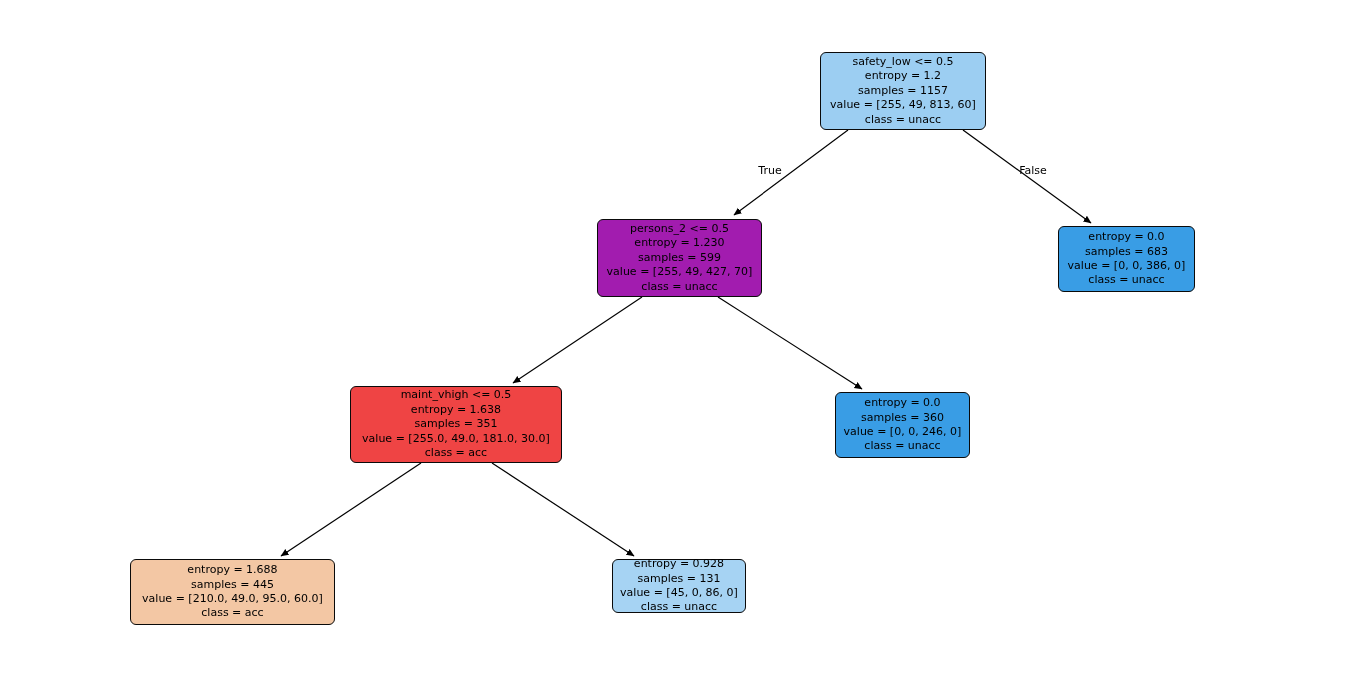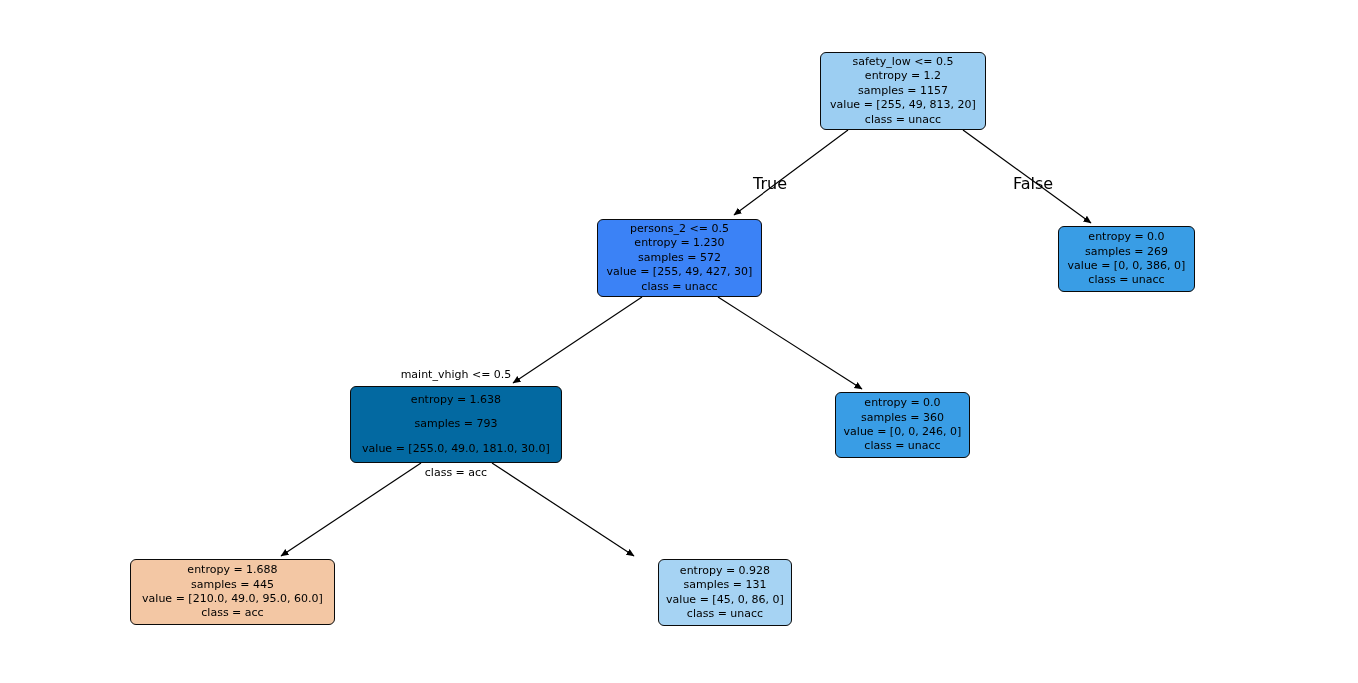"value = [255, 49, 813," div { text: 20 -> 60 }
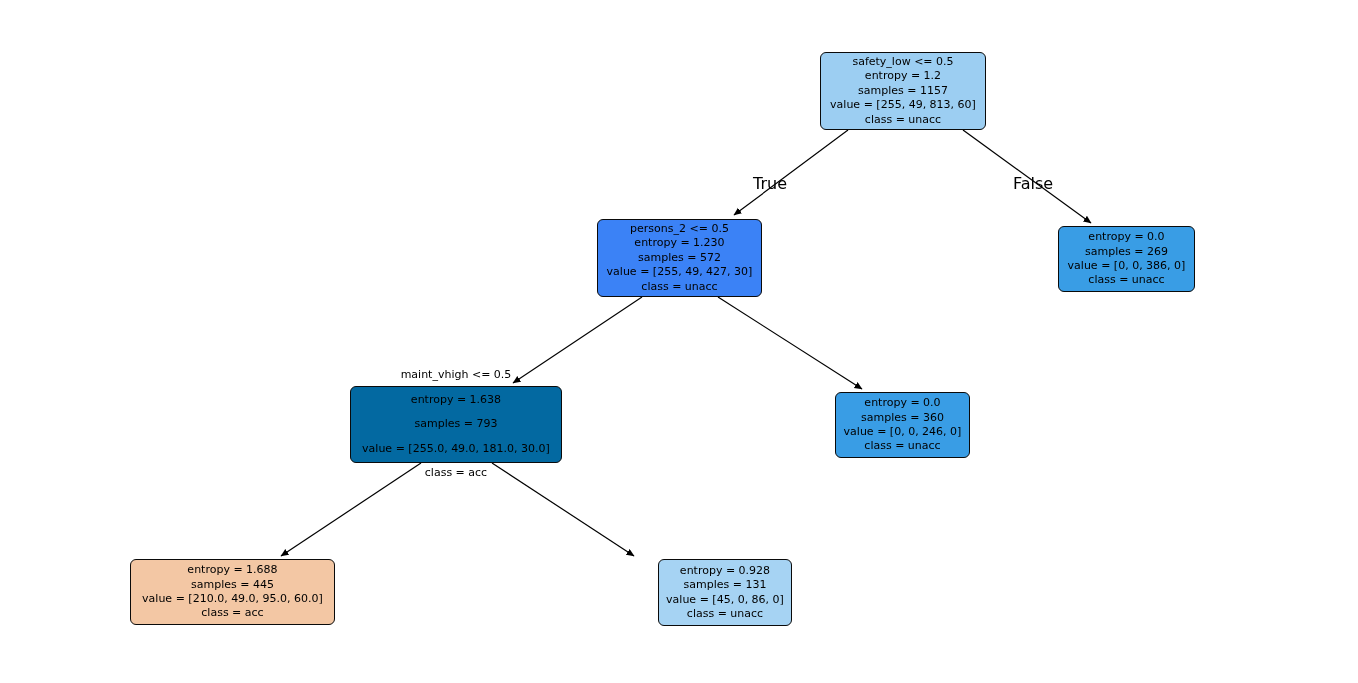"True" .edge-label { font-size: 16px -> 11px; margin-top: 13px -> none }
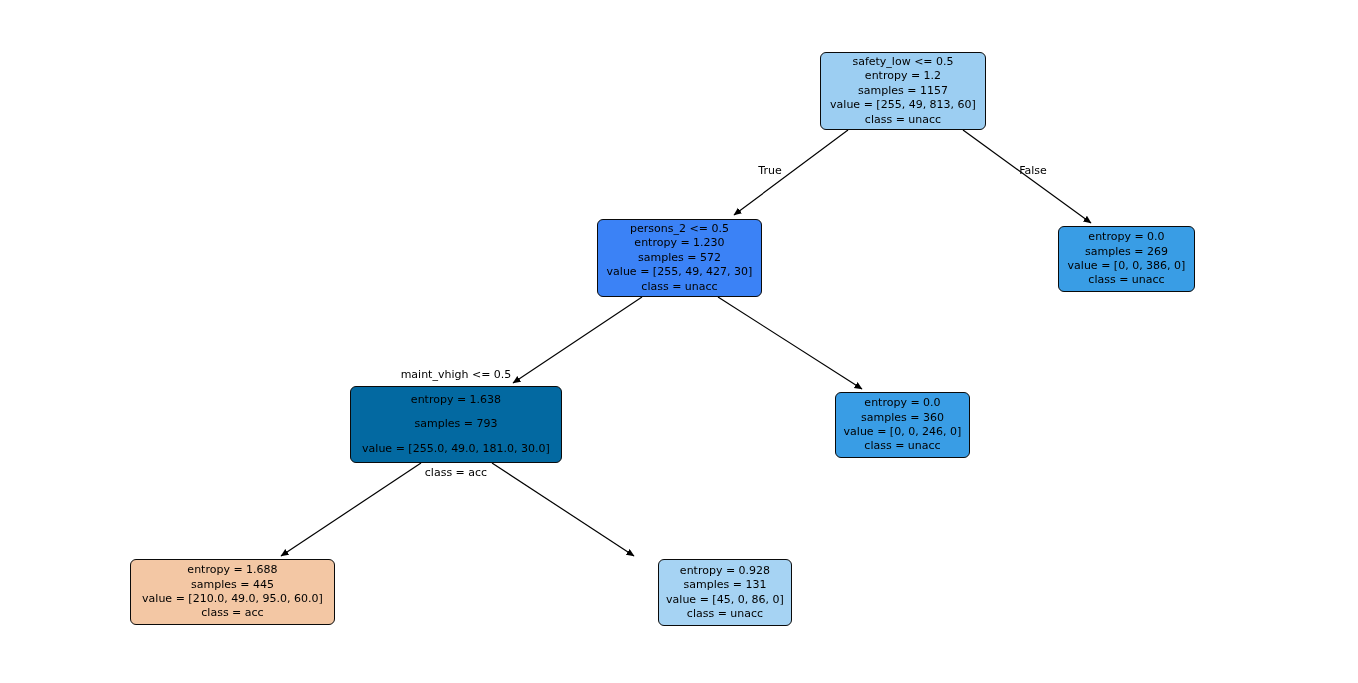"persons_2 <= 0.5" div.tree-node { background-color: #3b82f6 -> #a21caf }
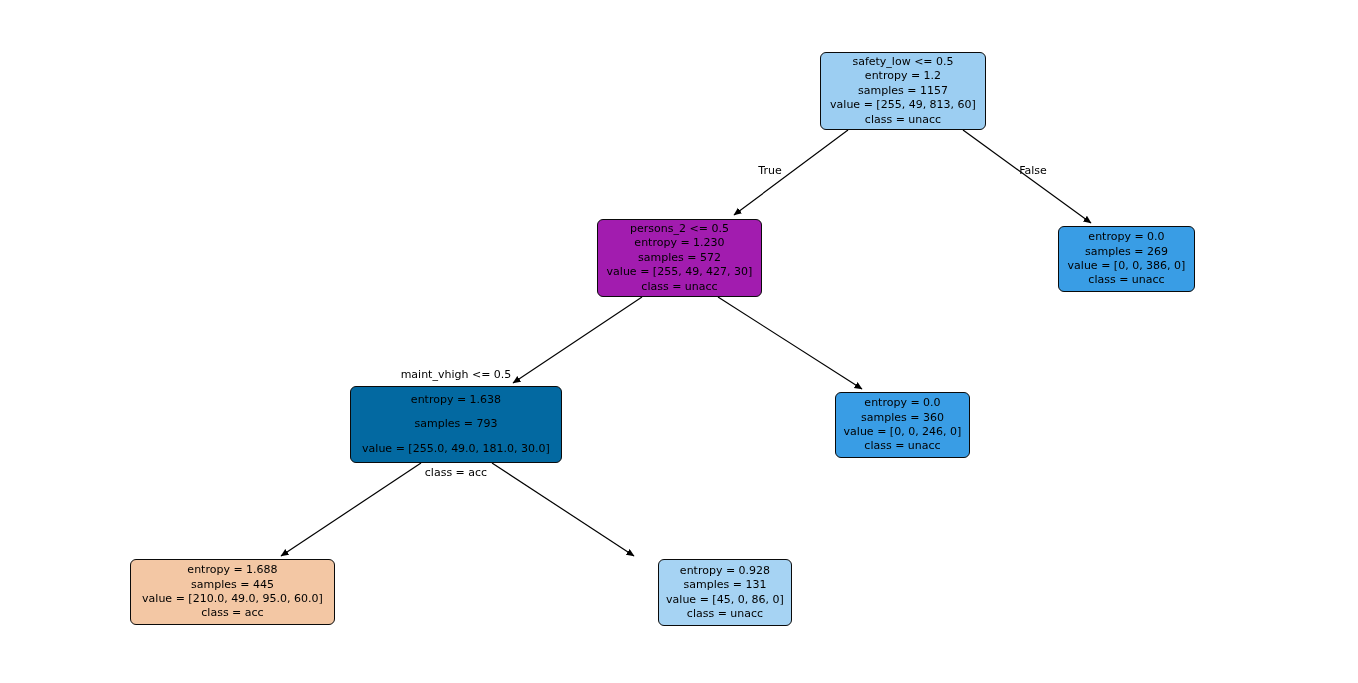"samples = 572" div { text: 572 -> 599 }
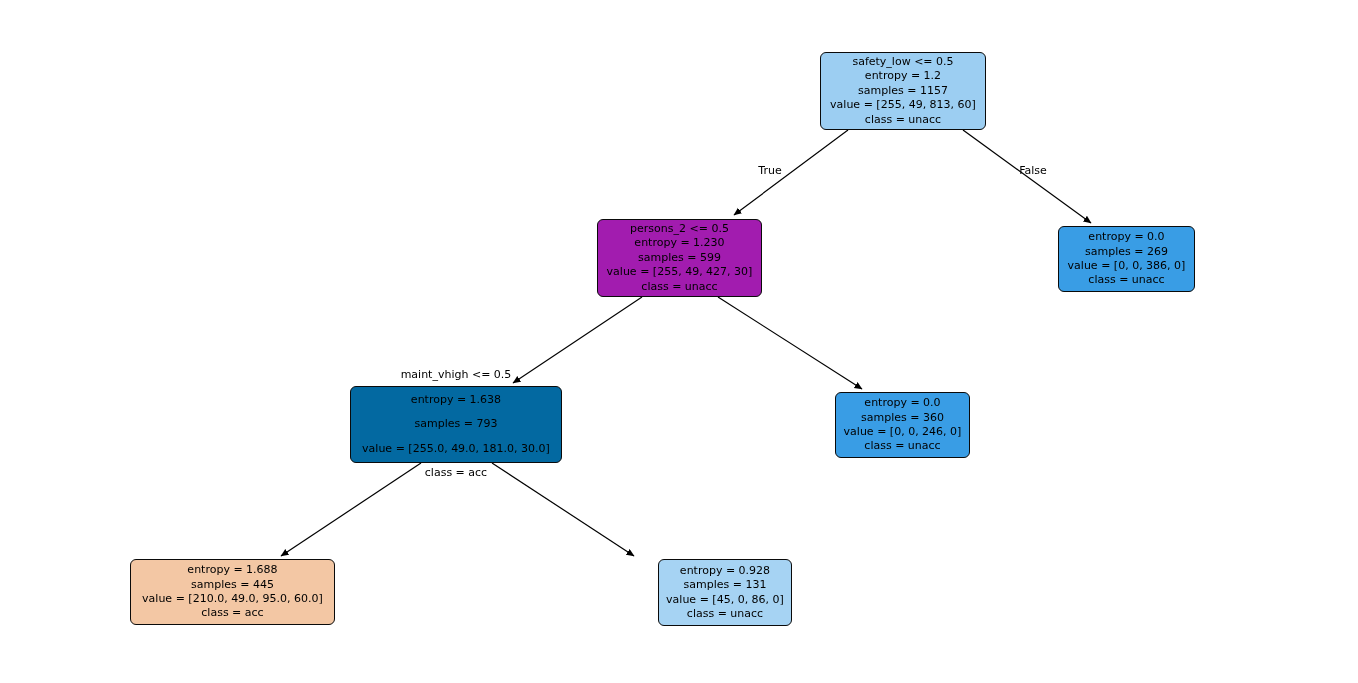"samples = 269" div { text: 269 -> 683 }
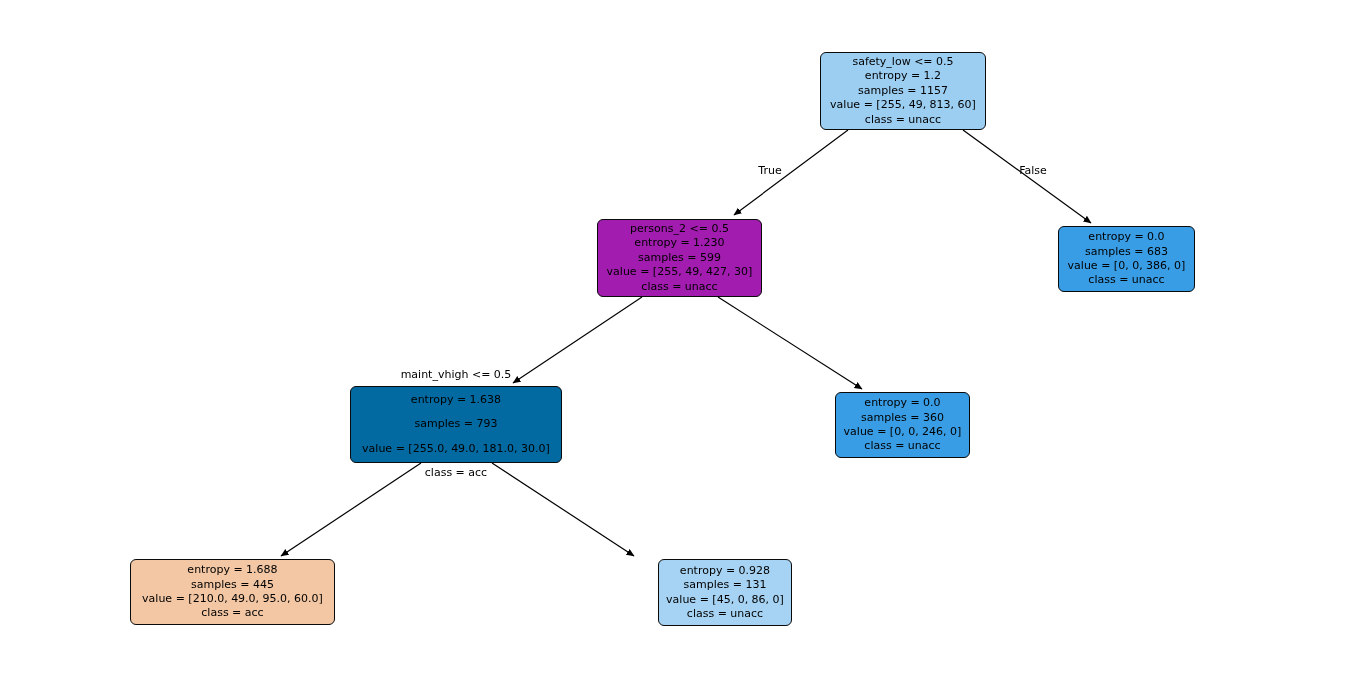"value = [255, 49, 427," div { text: 30 -> 70 }
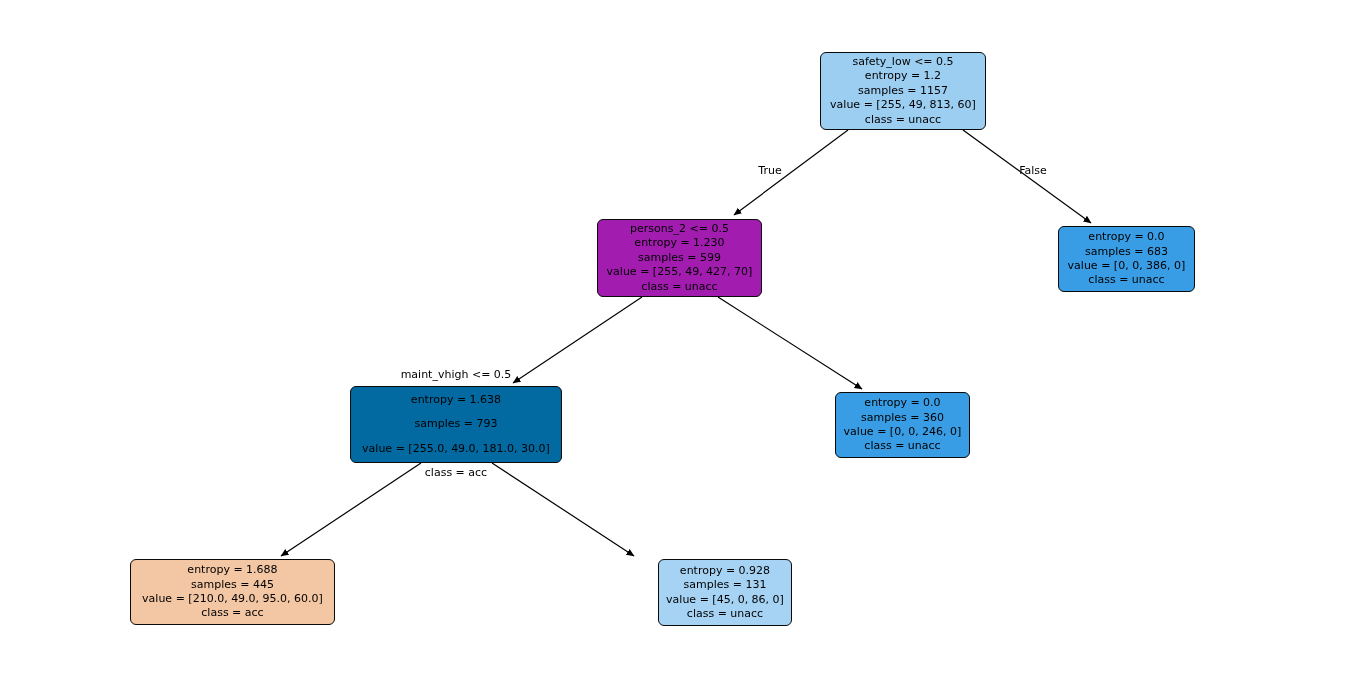"maint_vhigh <= 0.5" div.tree-node { background-color: #0369a1 -> #ef4444; gap: 10px -> none }
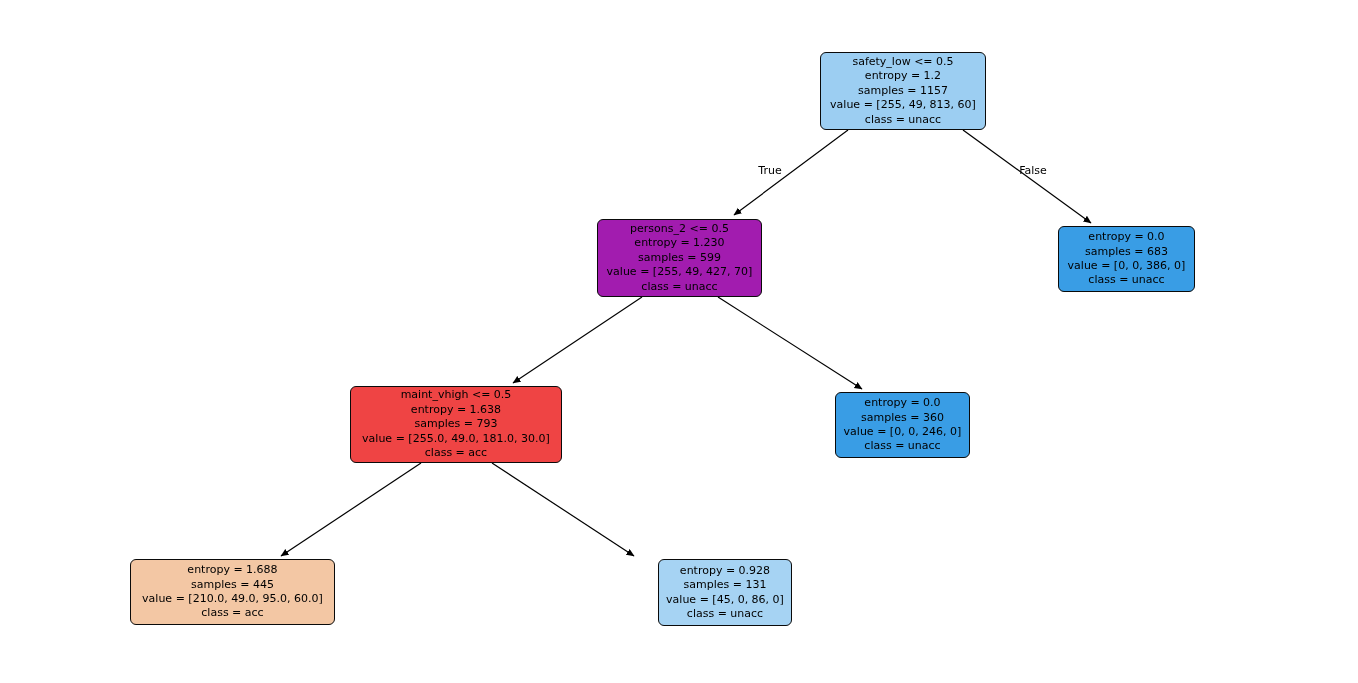"samples = 793" div { text: 793 -> 351 }
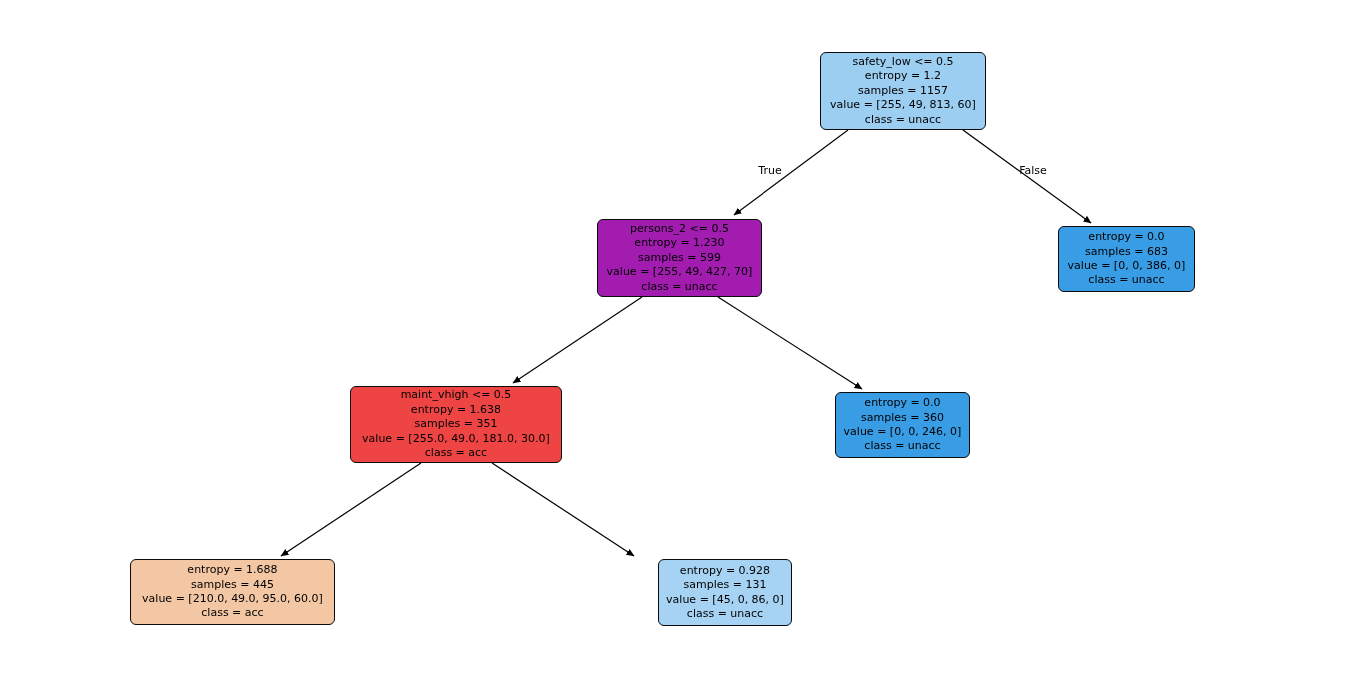"entropy = 0.928" .n6 { height: 67px -> 54px; margin-left: 46px -> none }
